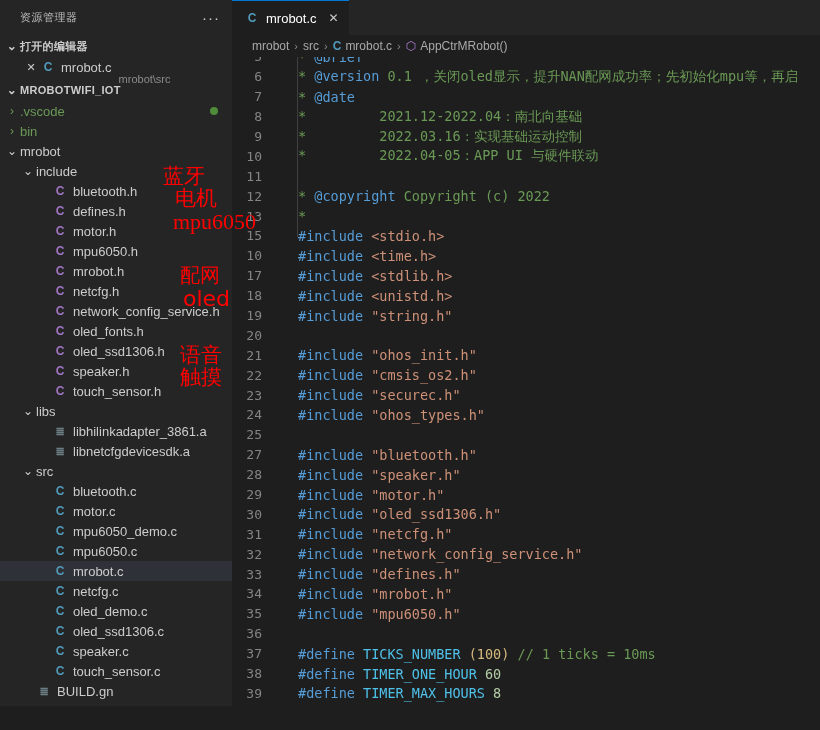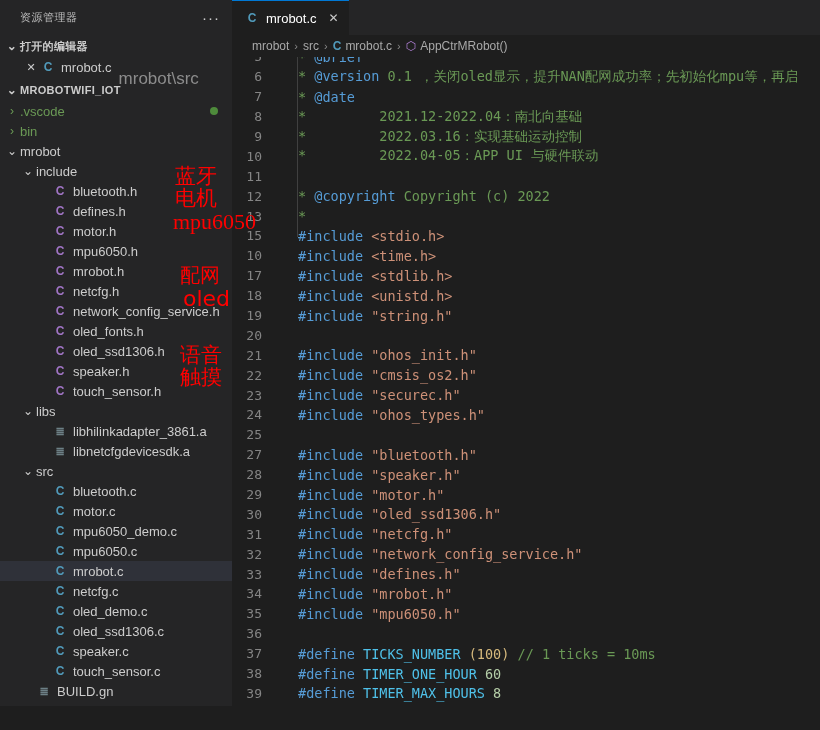"mrobot\src" .fpath { font-size: 17px -> 11px }
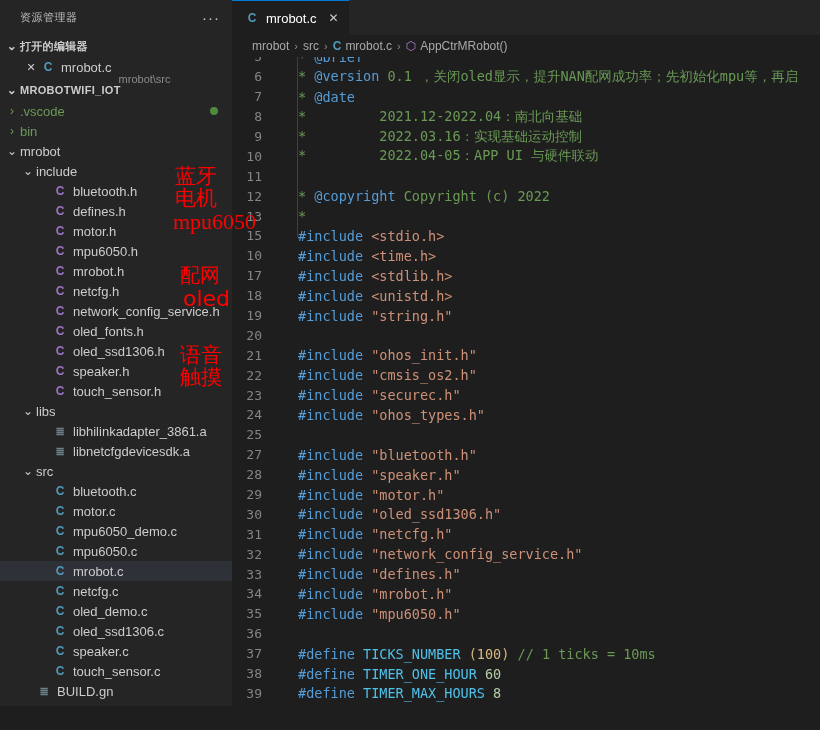"蓝牙" div.anno { left: 175px -> 163px }
